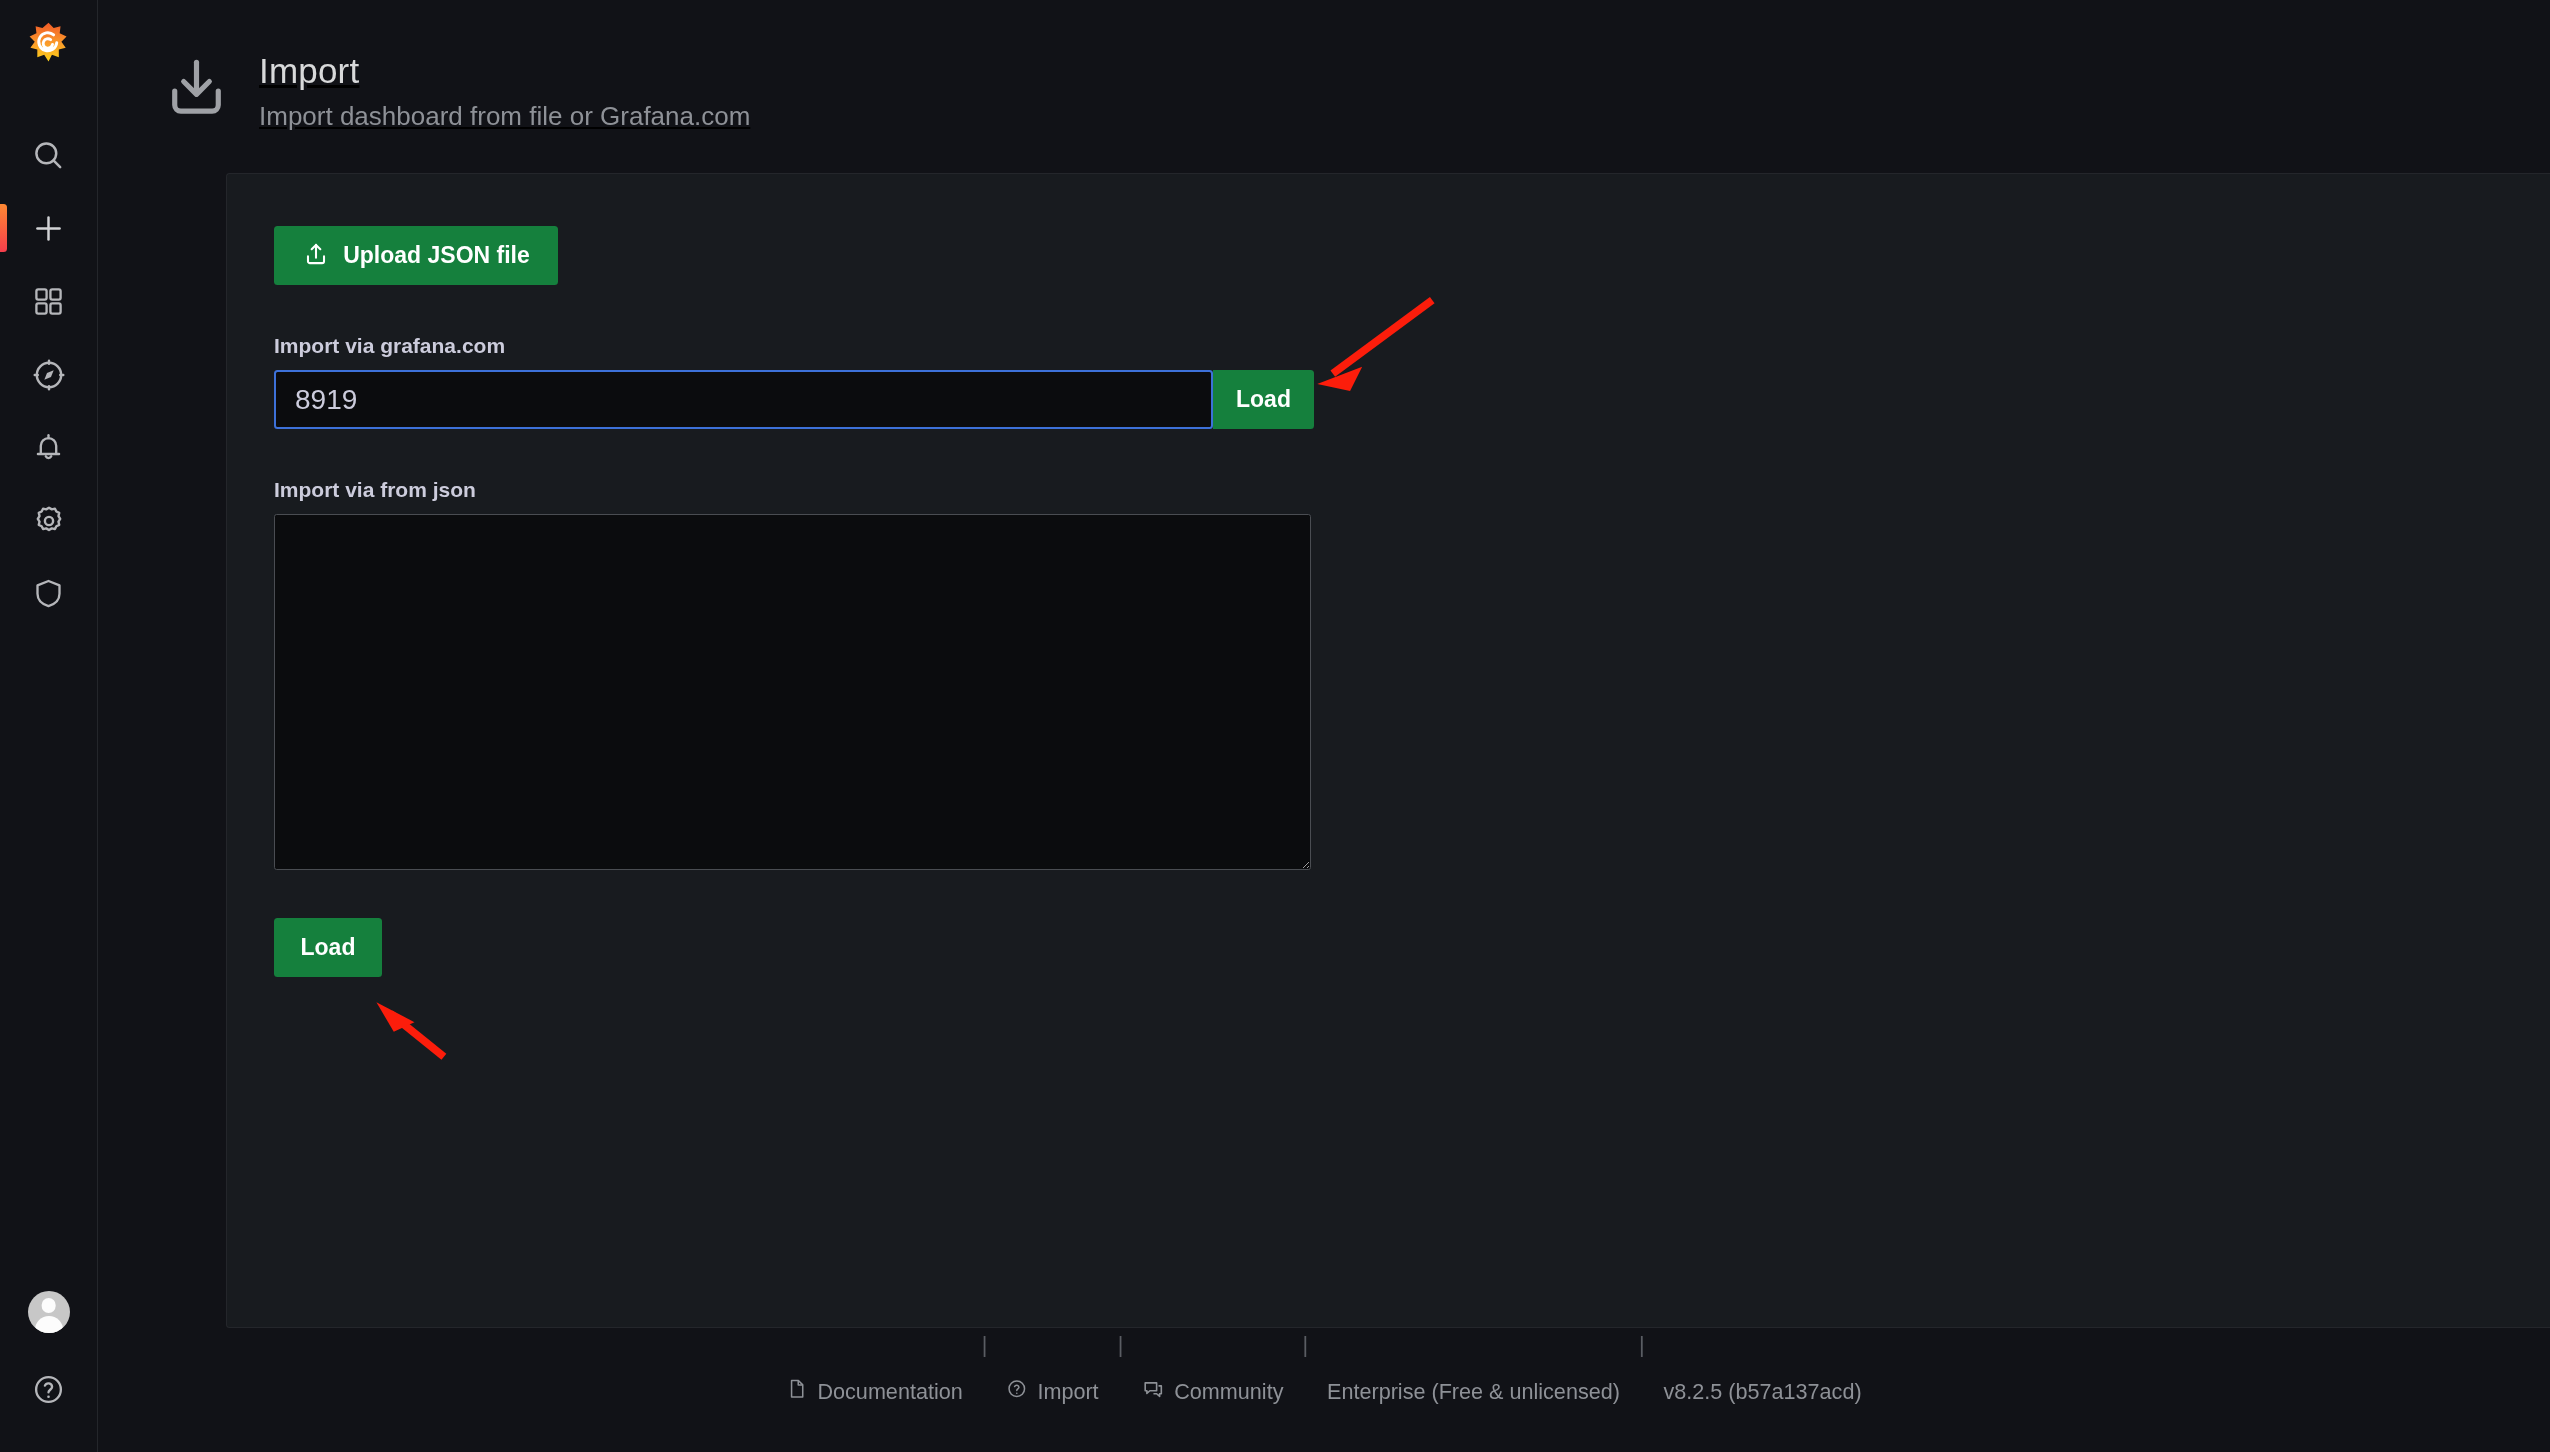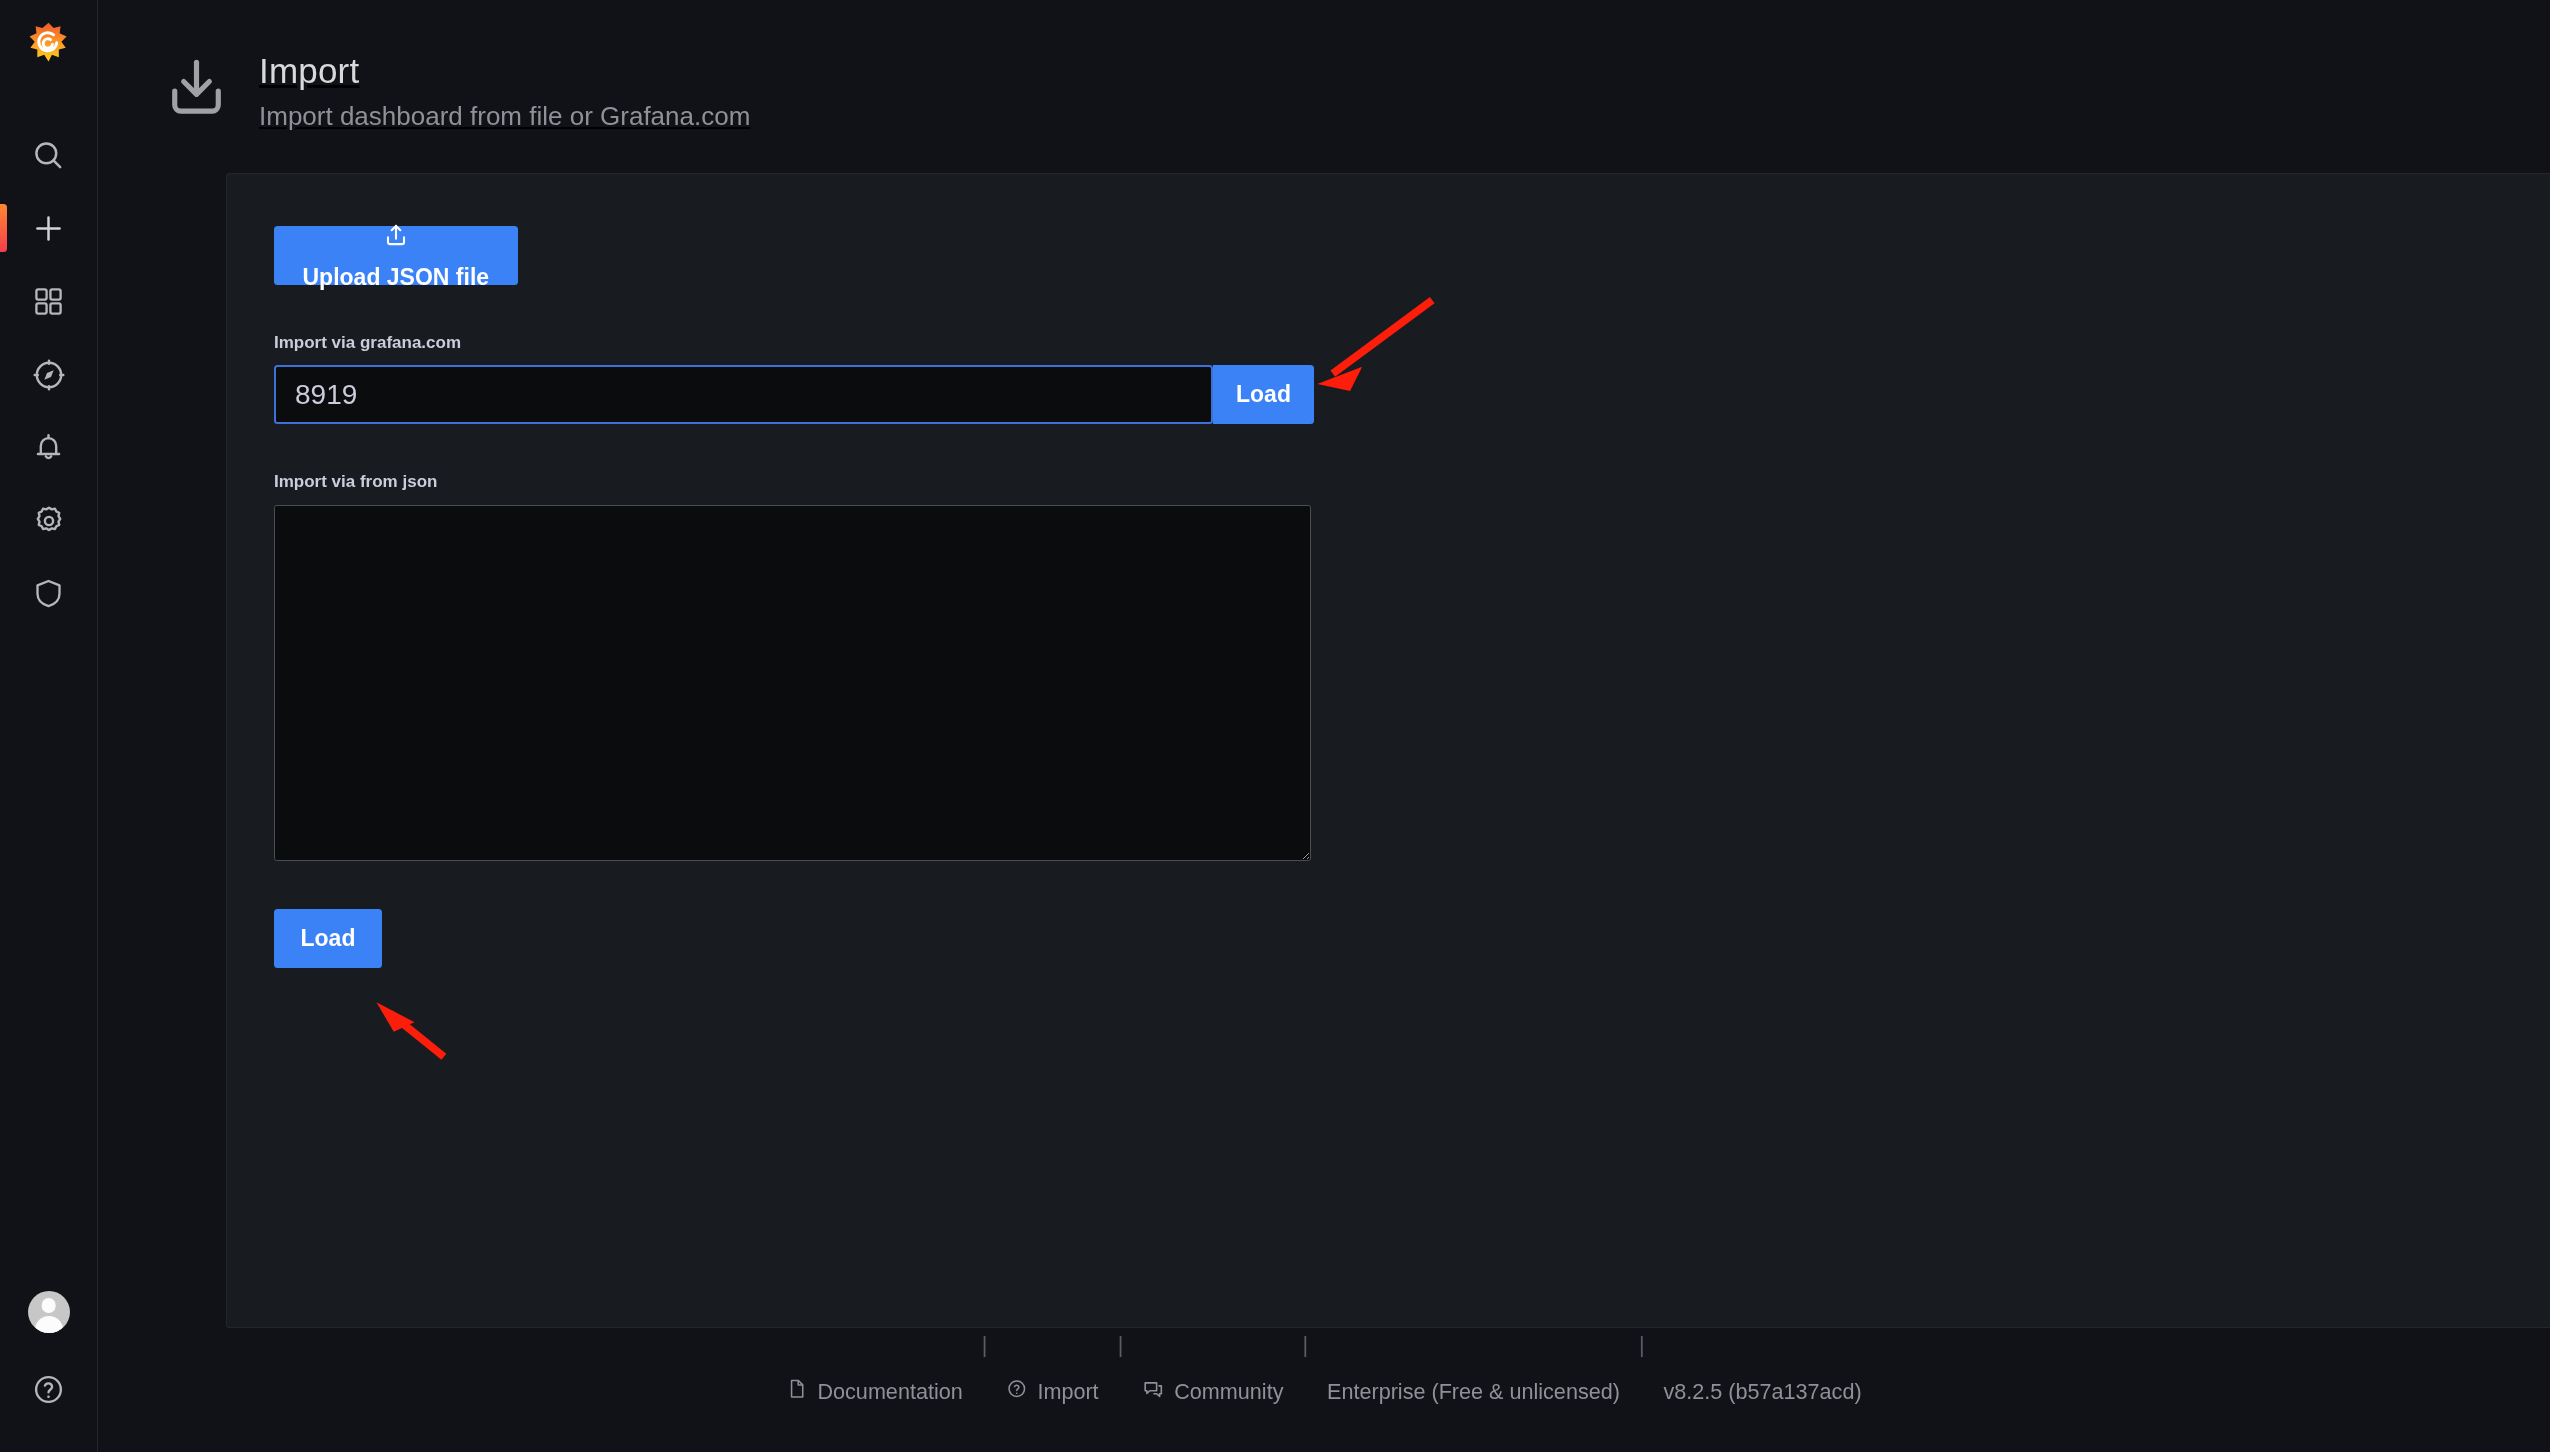"Upload JSON file" .btn { background: #3b82f6 -> #15803d; flex-direction: column -> none }
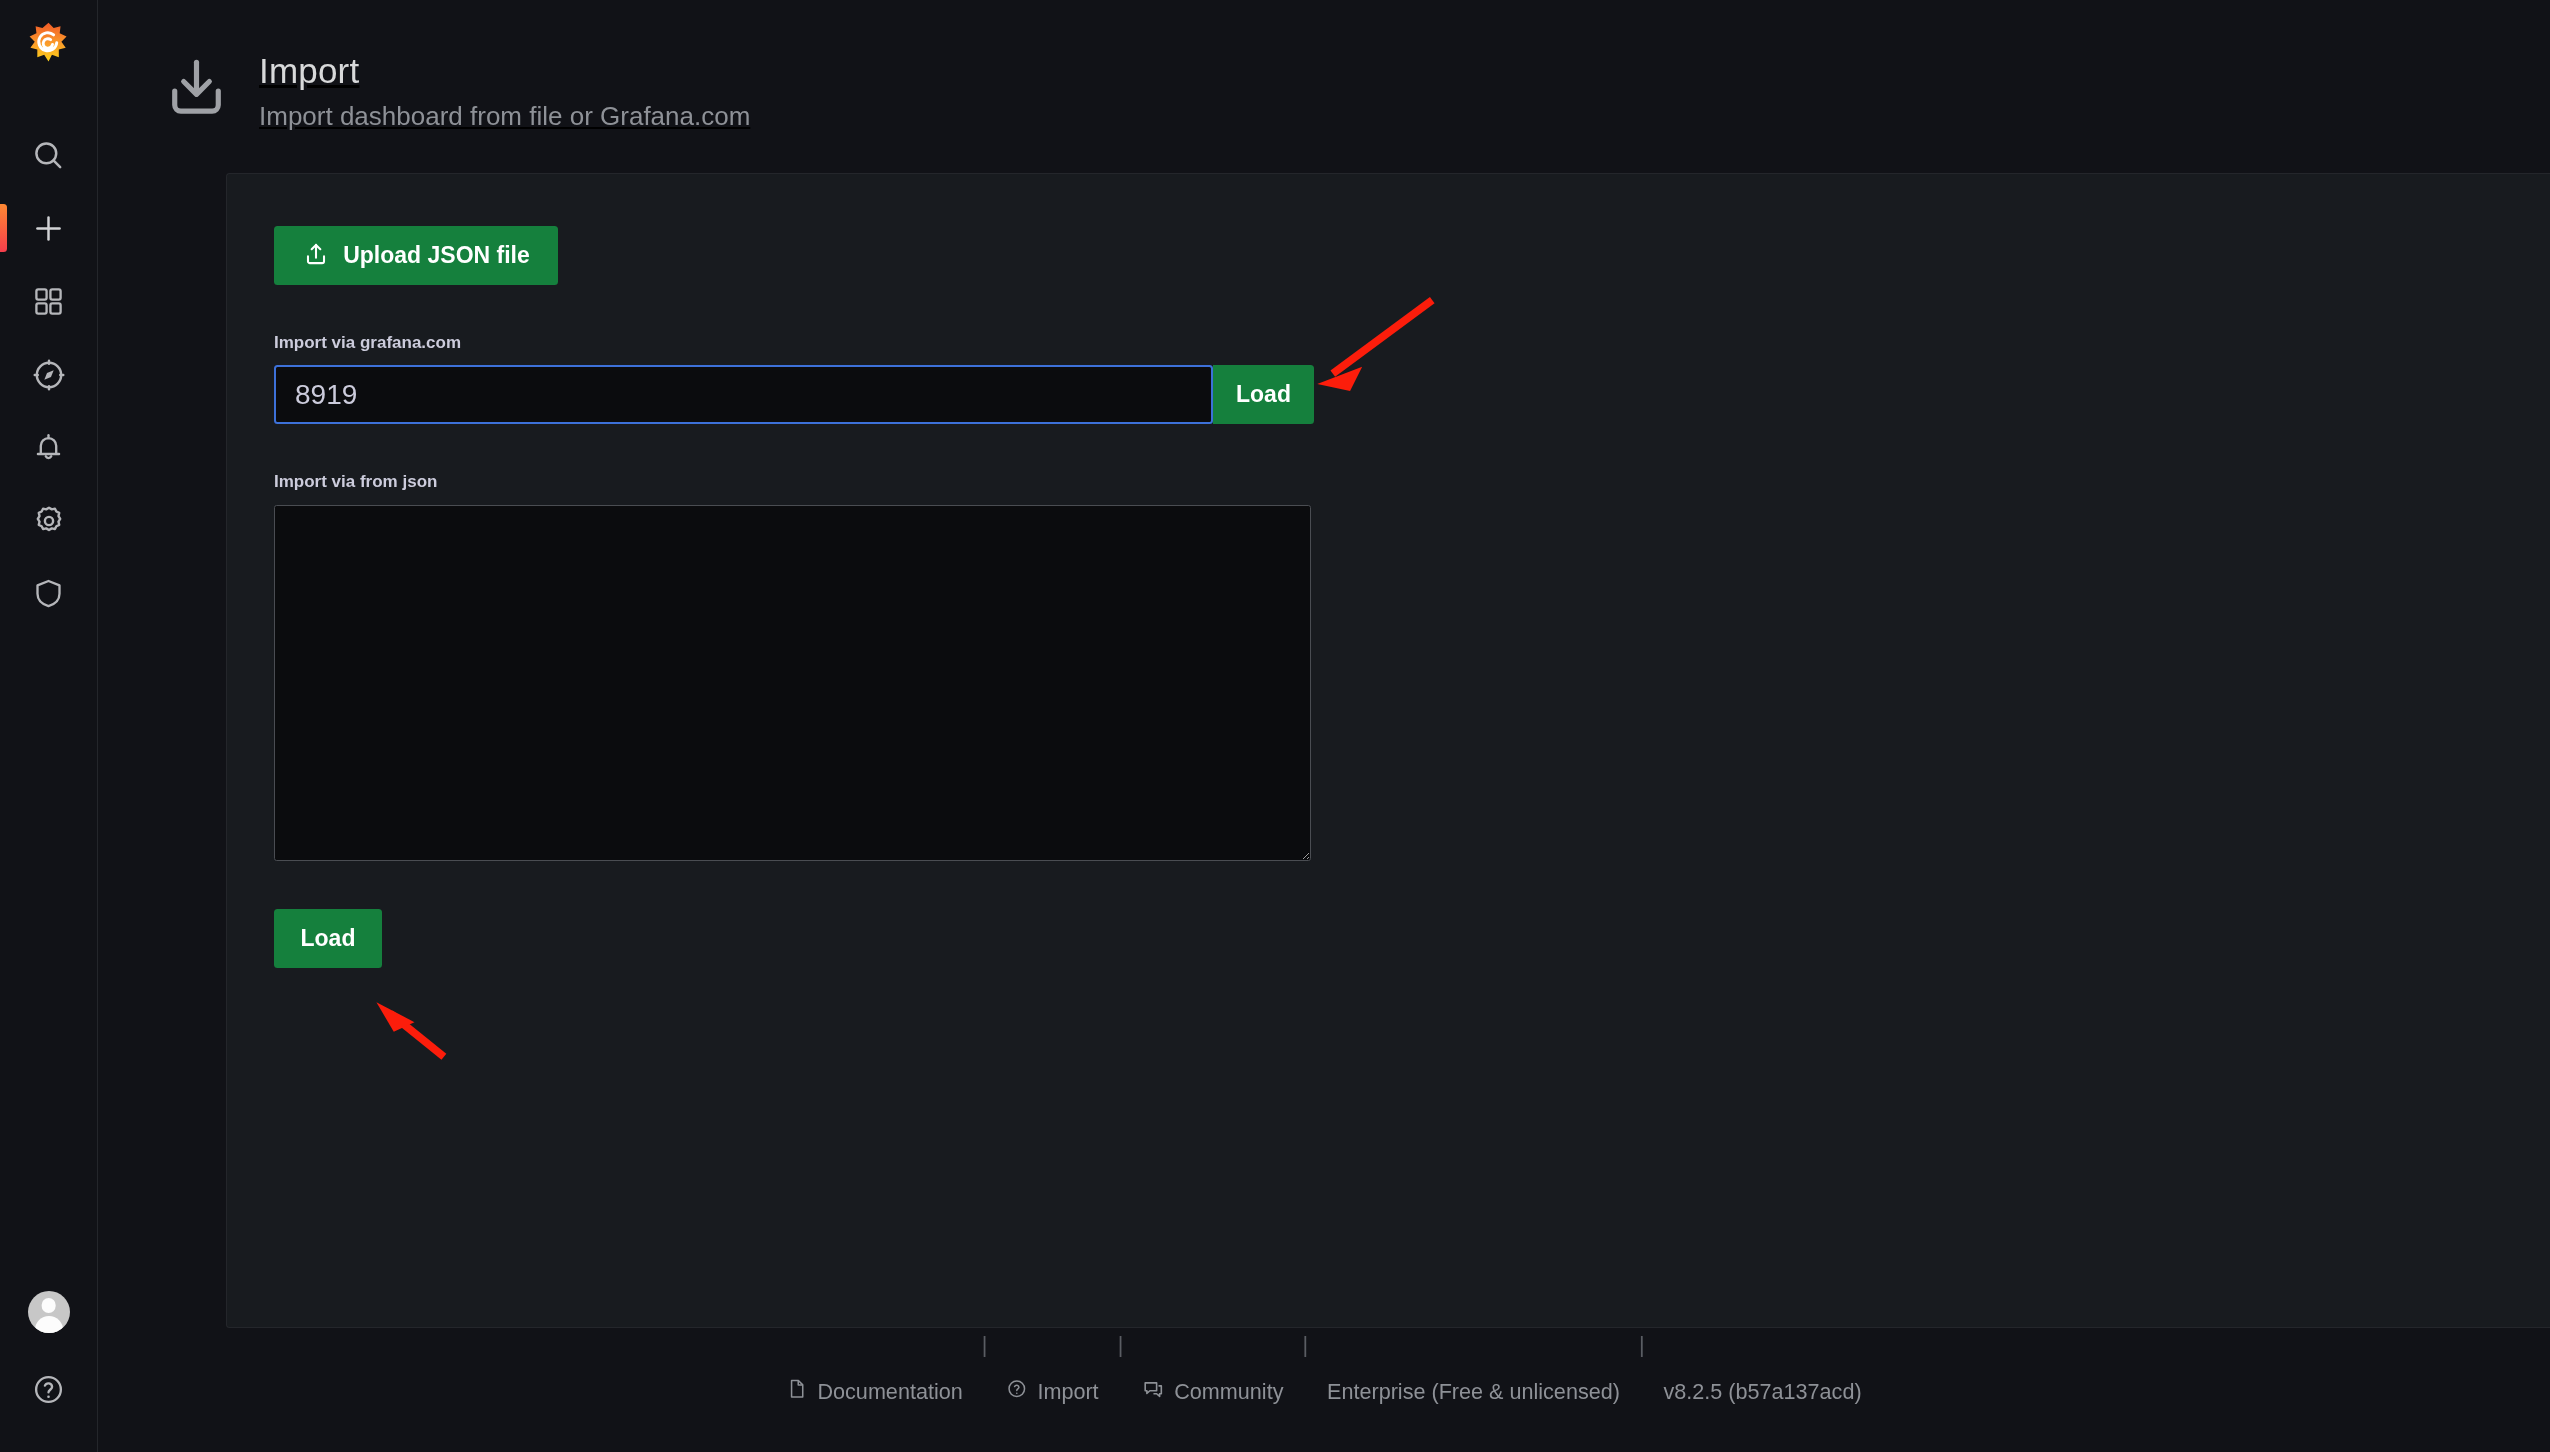"Import via grafana.com" .field-label { font-size: 17px -> 21px }
